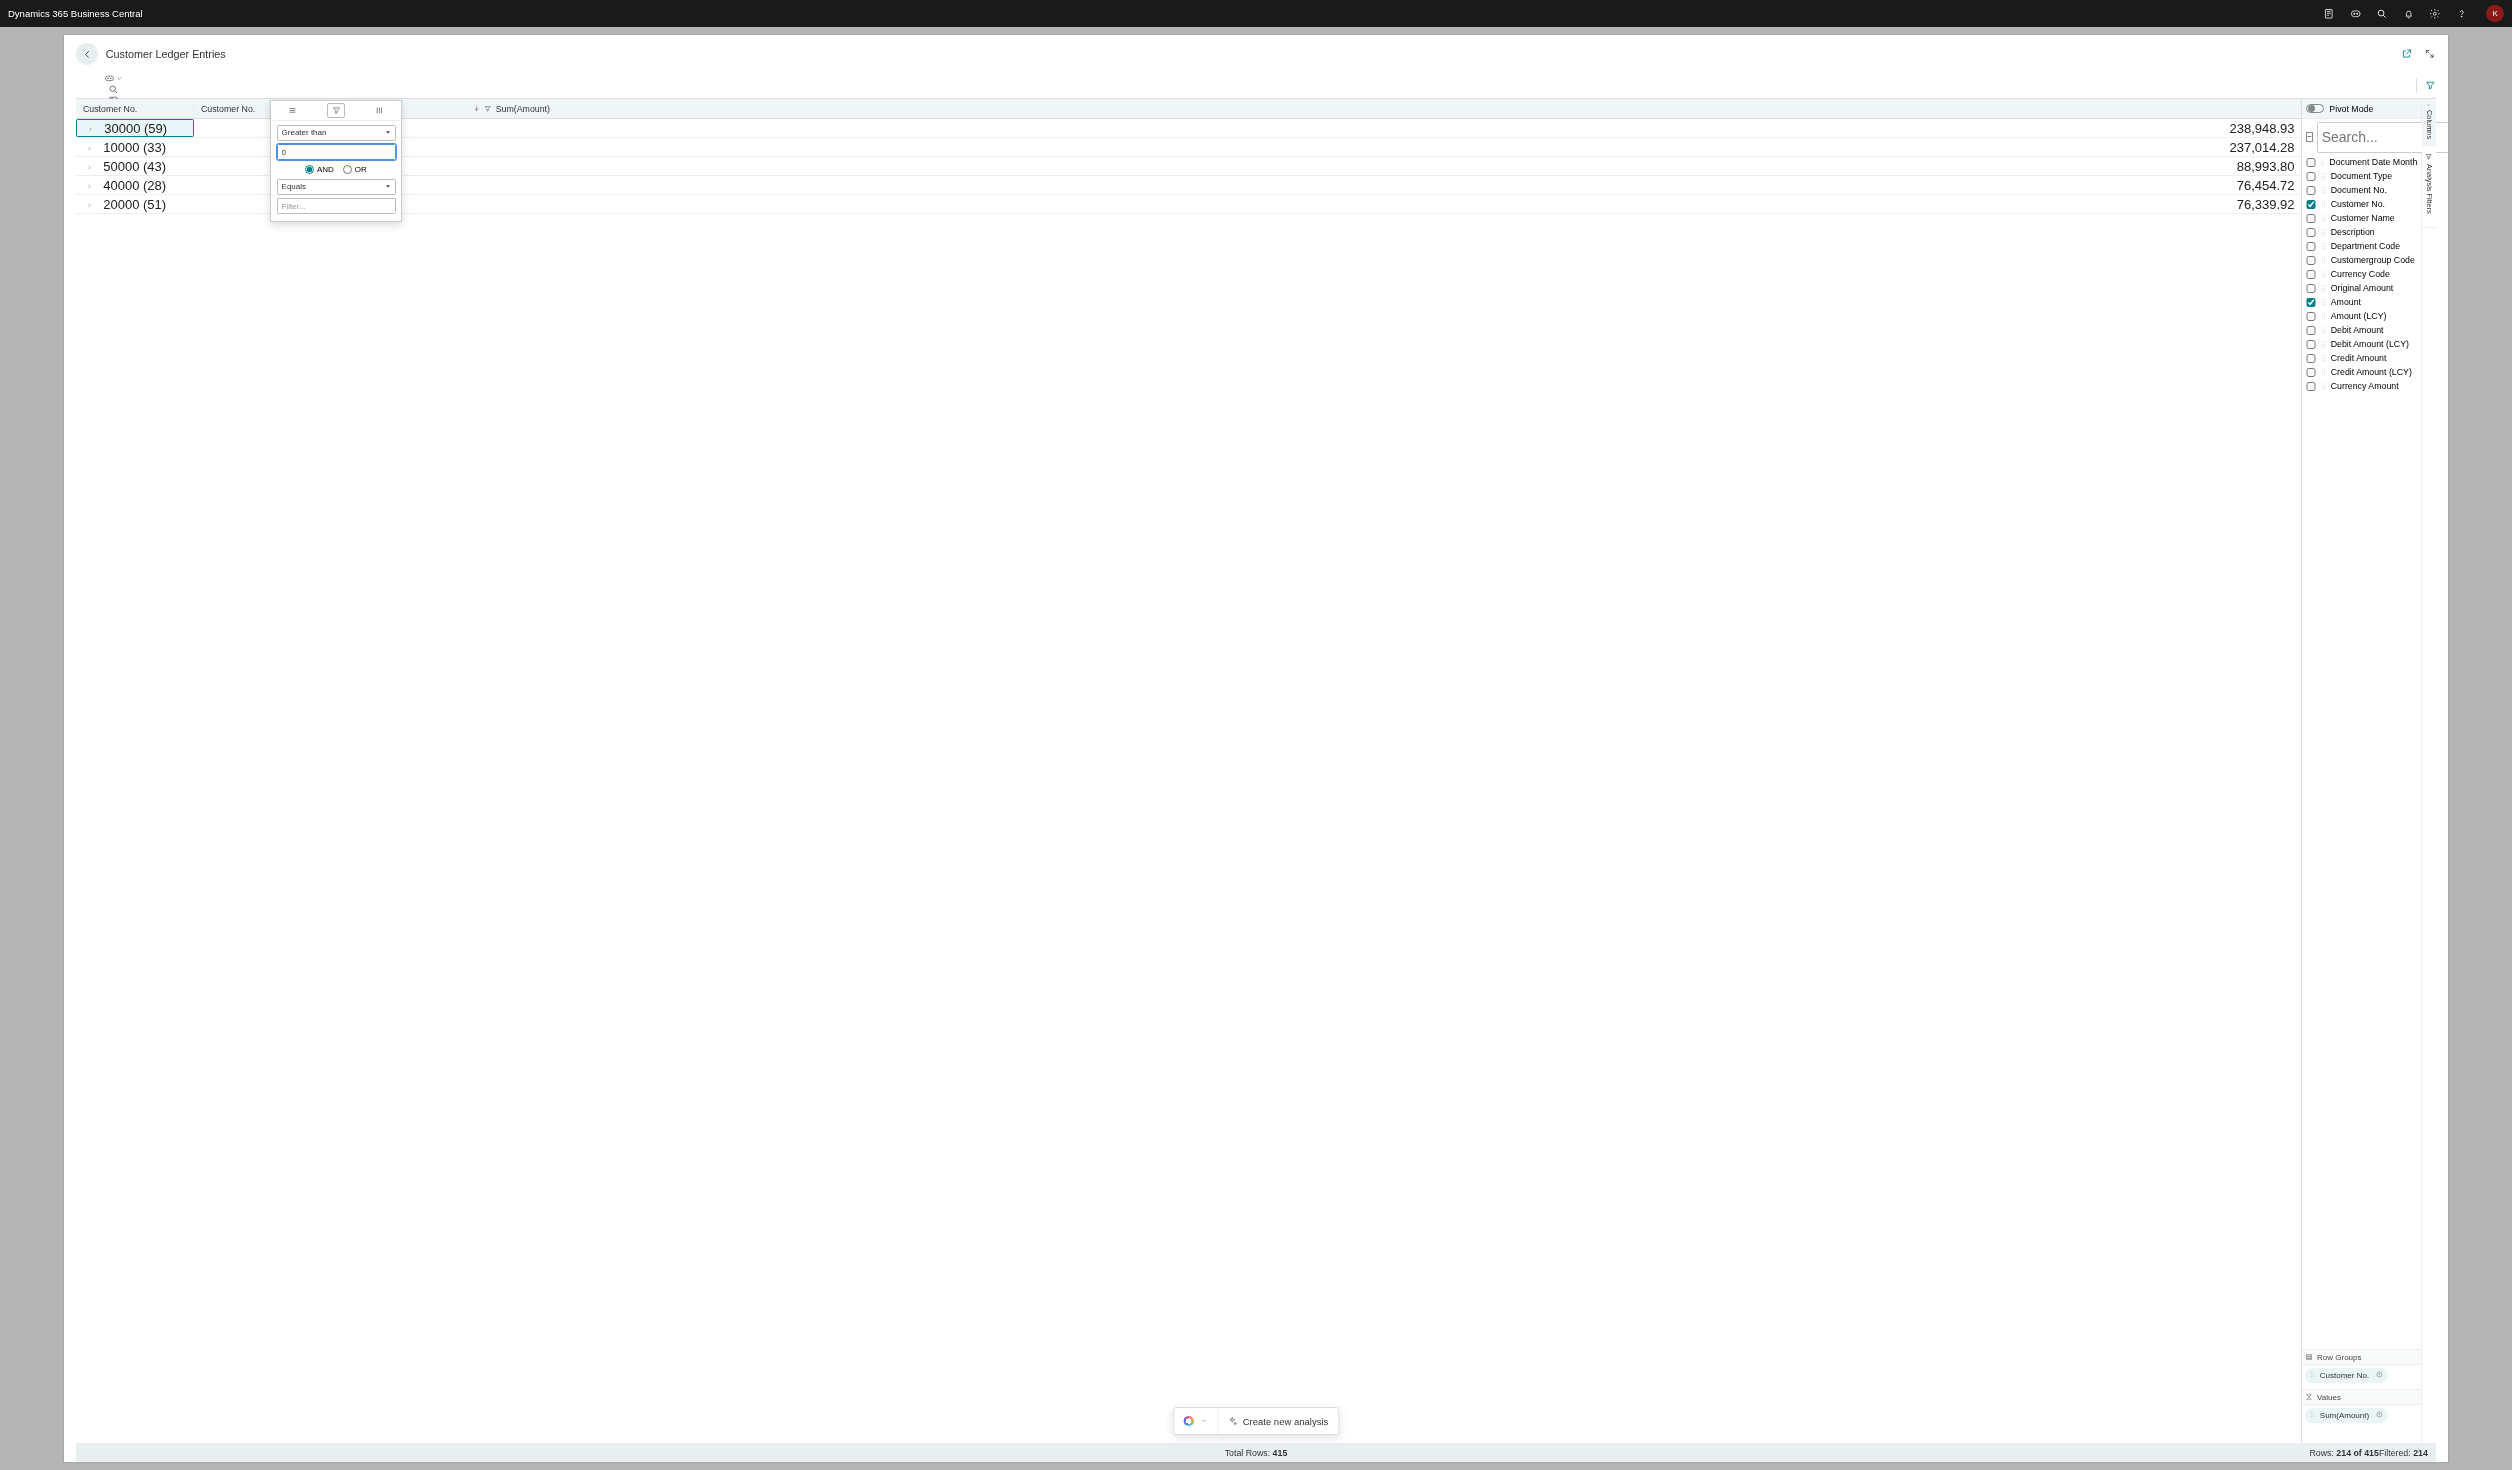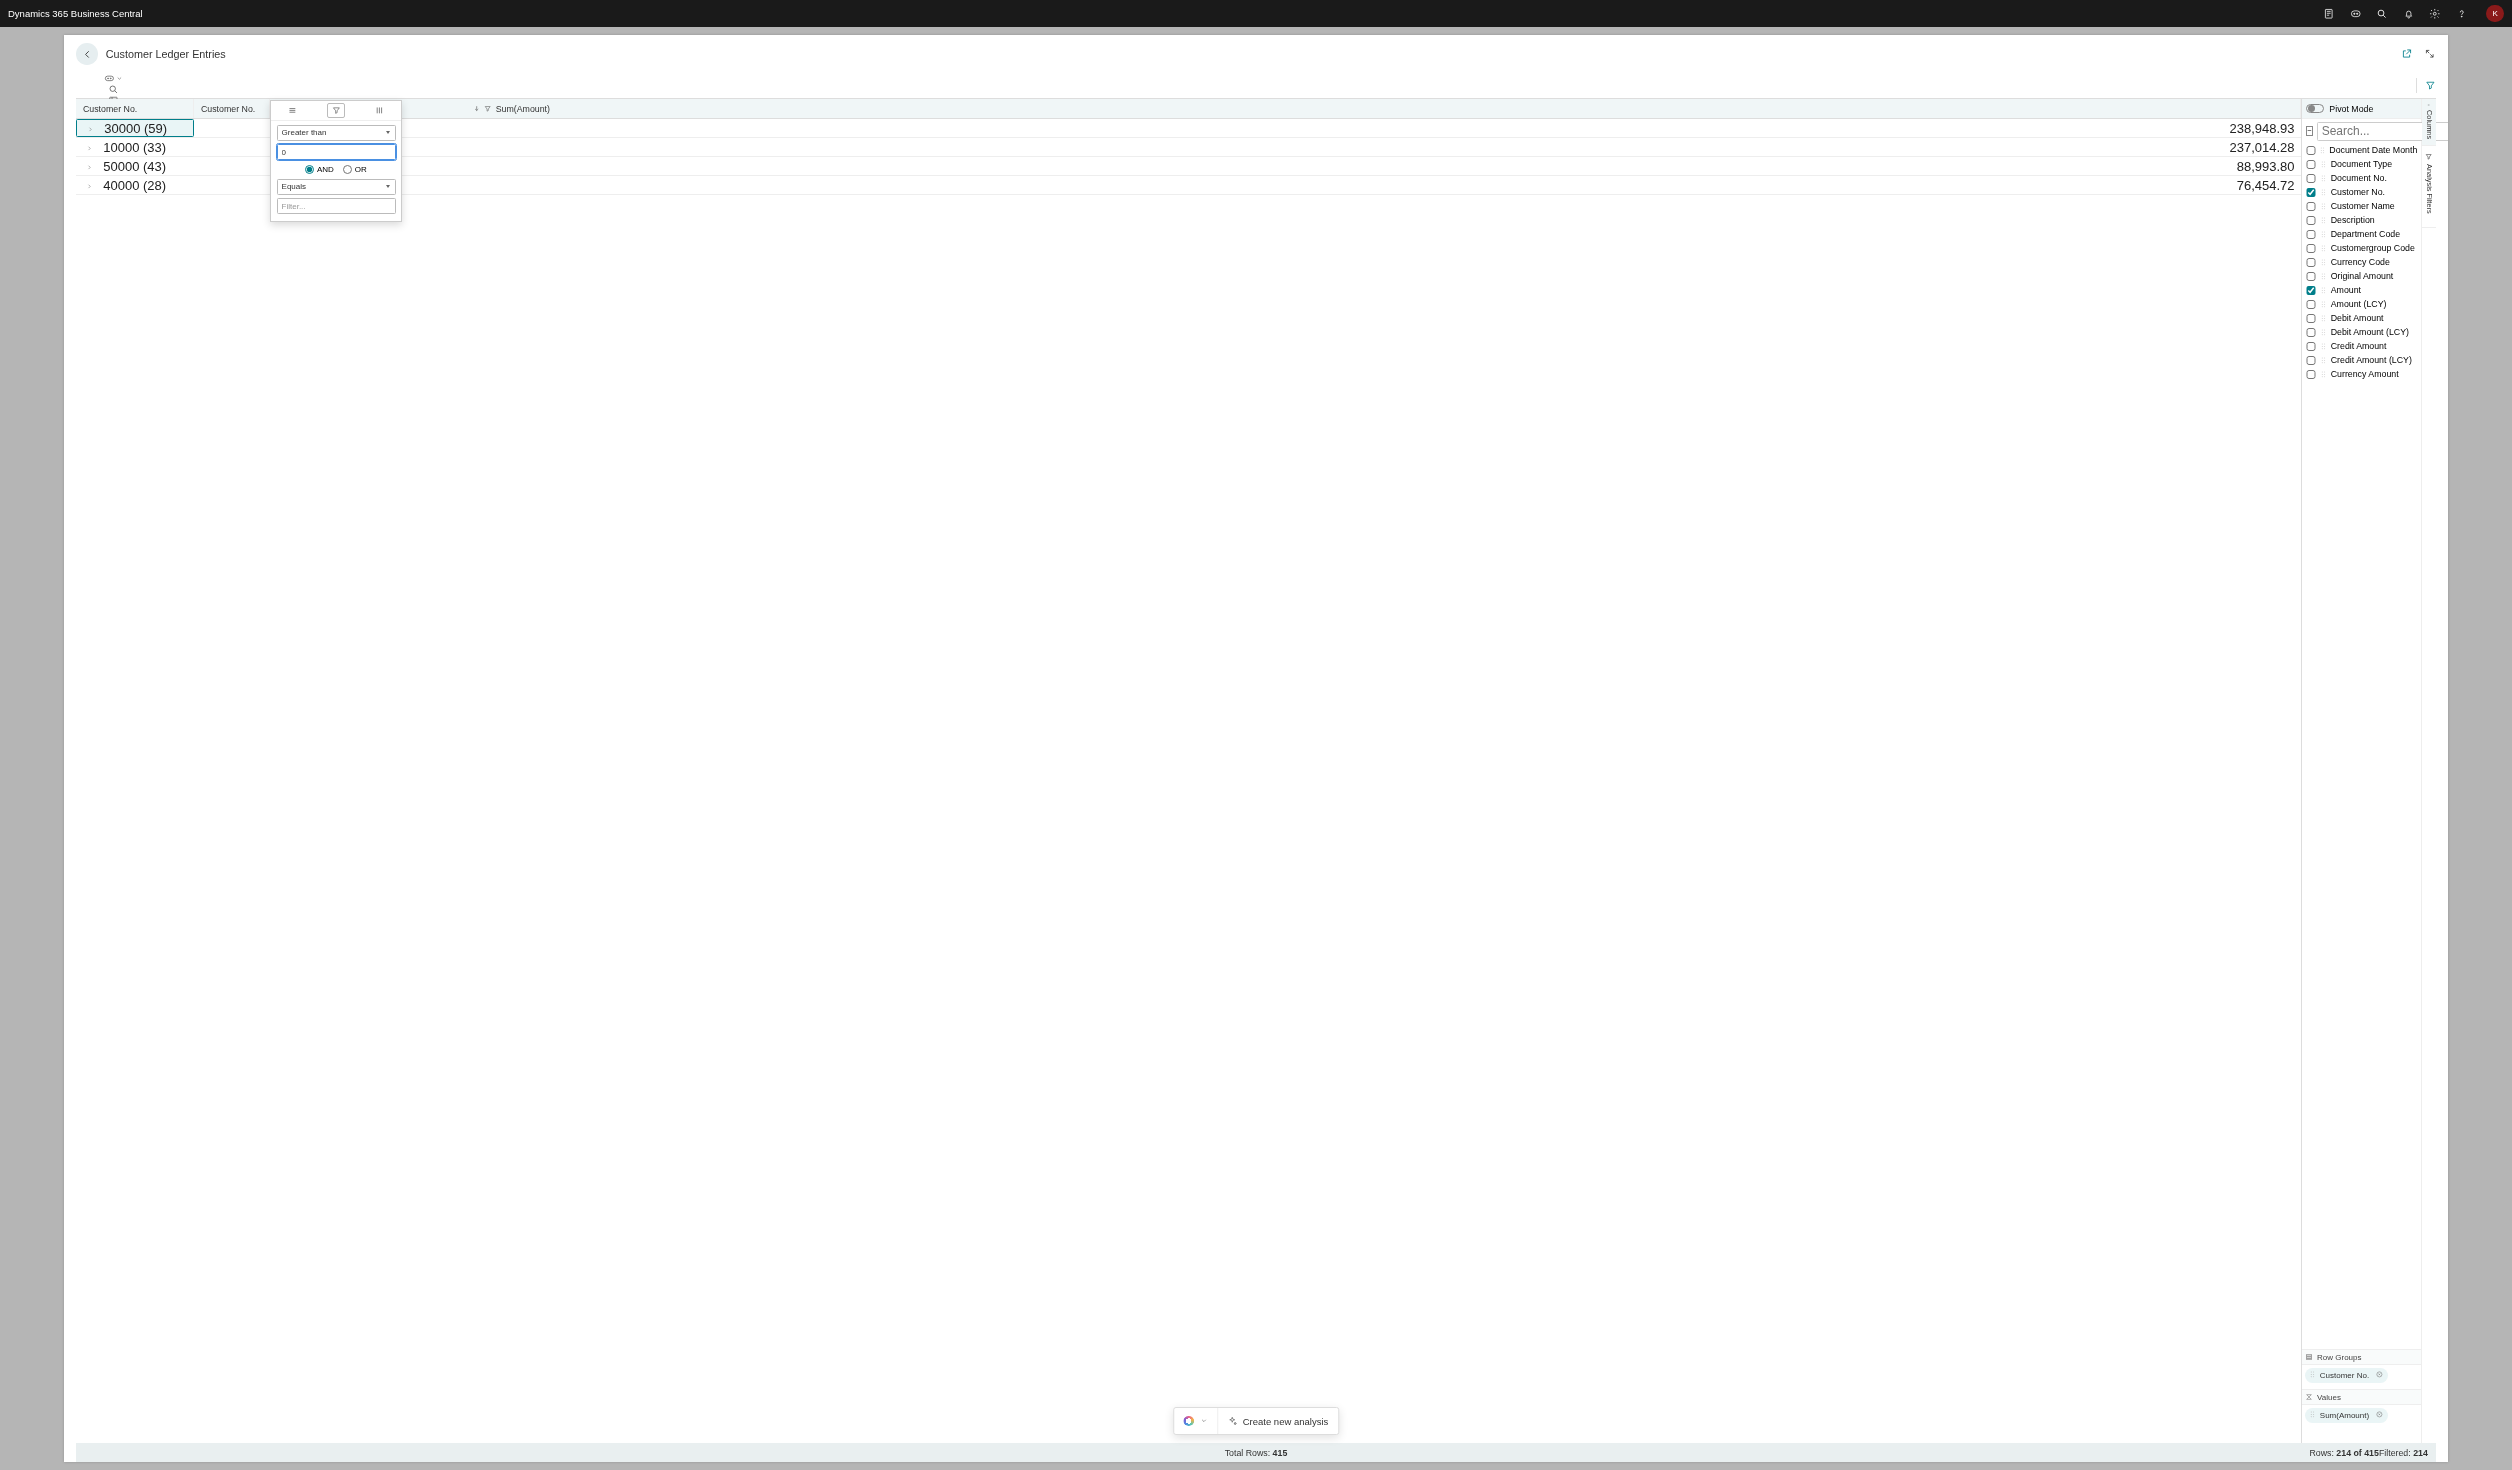"Search..." .search-row input { font-size: 12px -> 14px; height: 19px -> 31px }
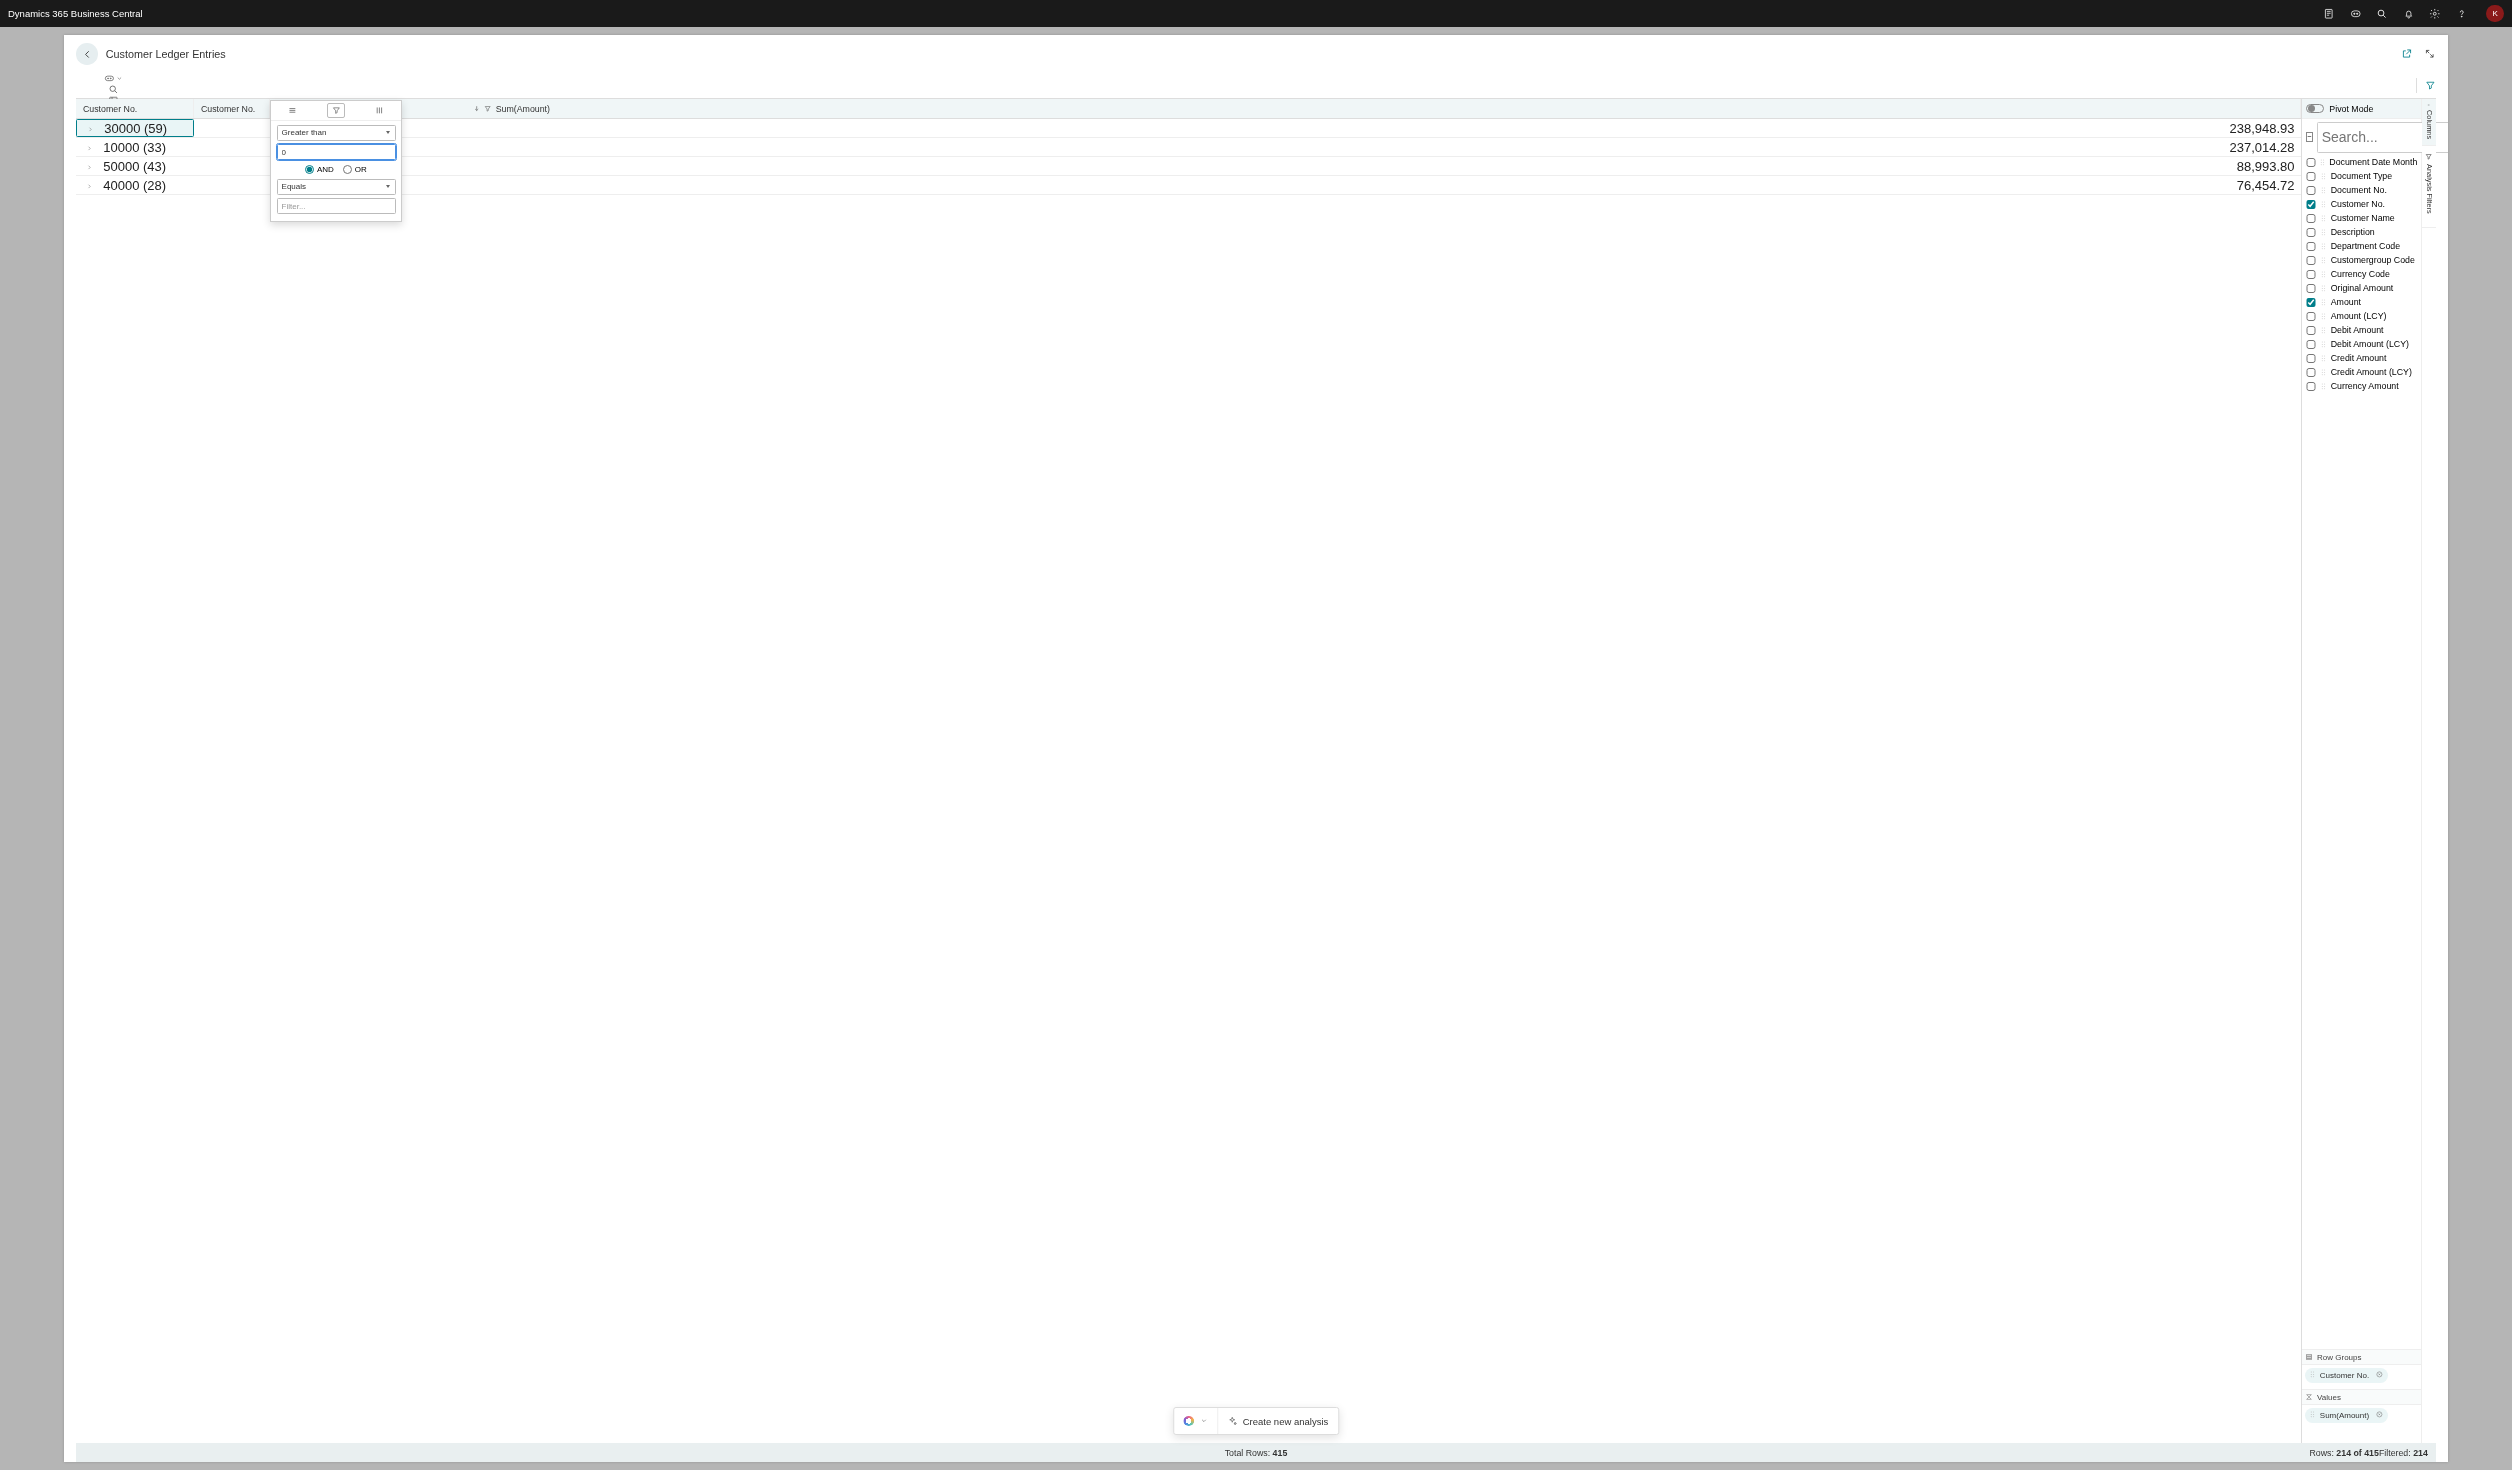"20000 (51)" div.grow { html: none -> <div> <div> <span><svg> <path></path> </svg></span> <span>20000 (51)</span> </div> <div>76,339.92</div> </div> }
